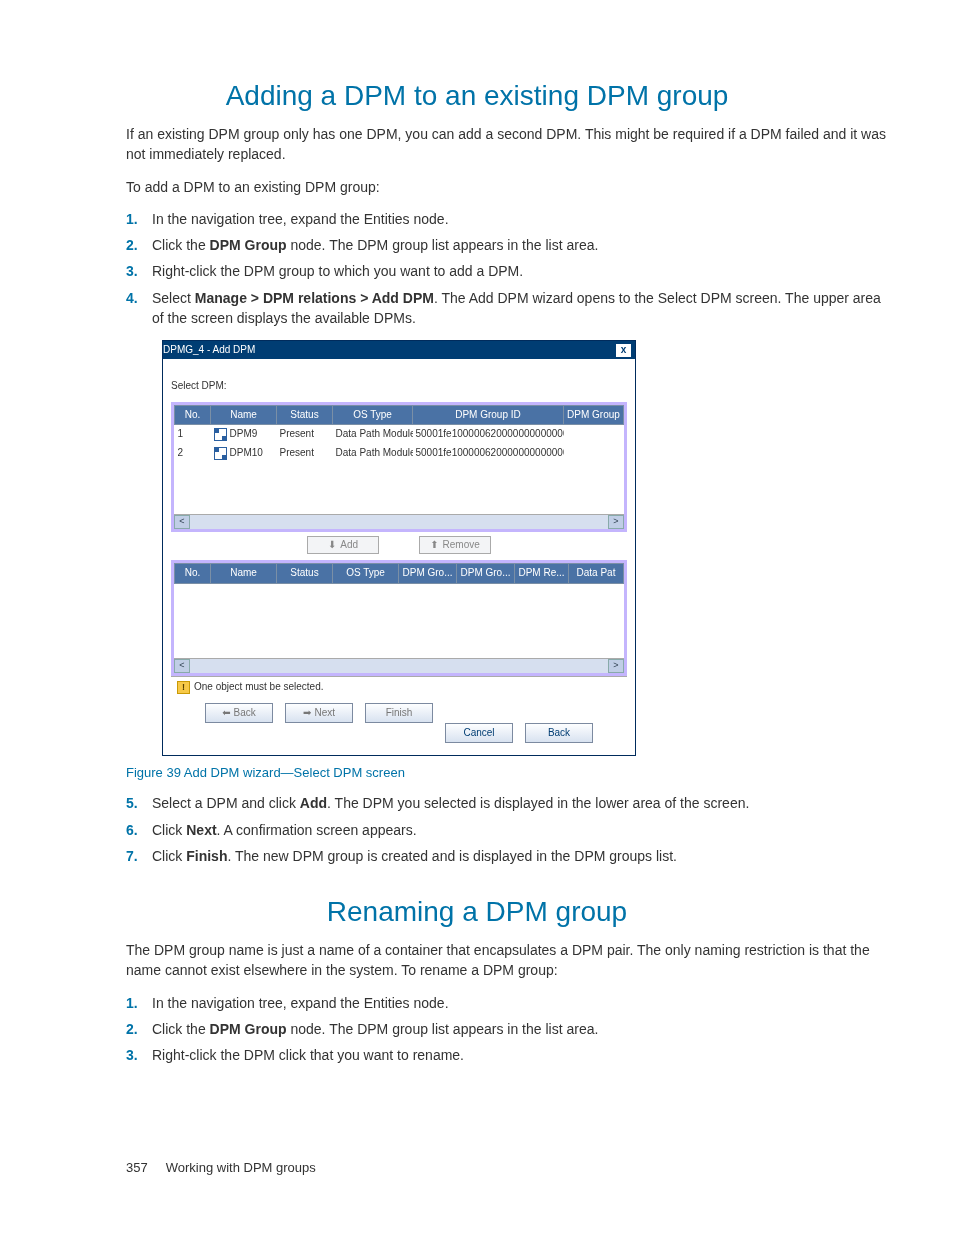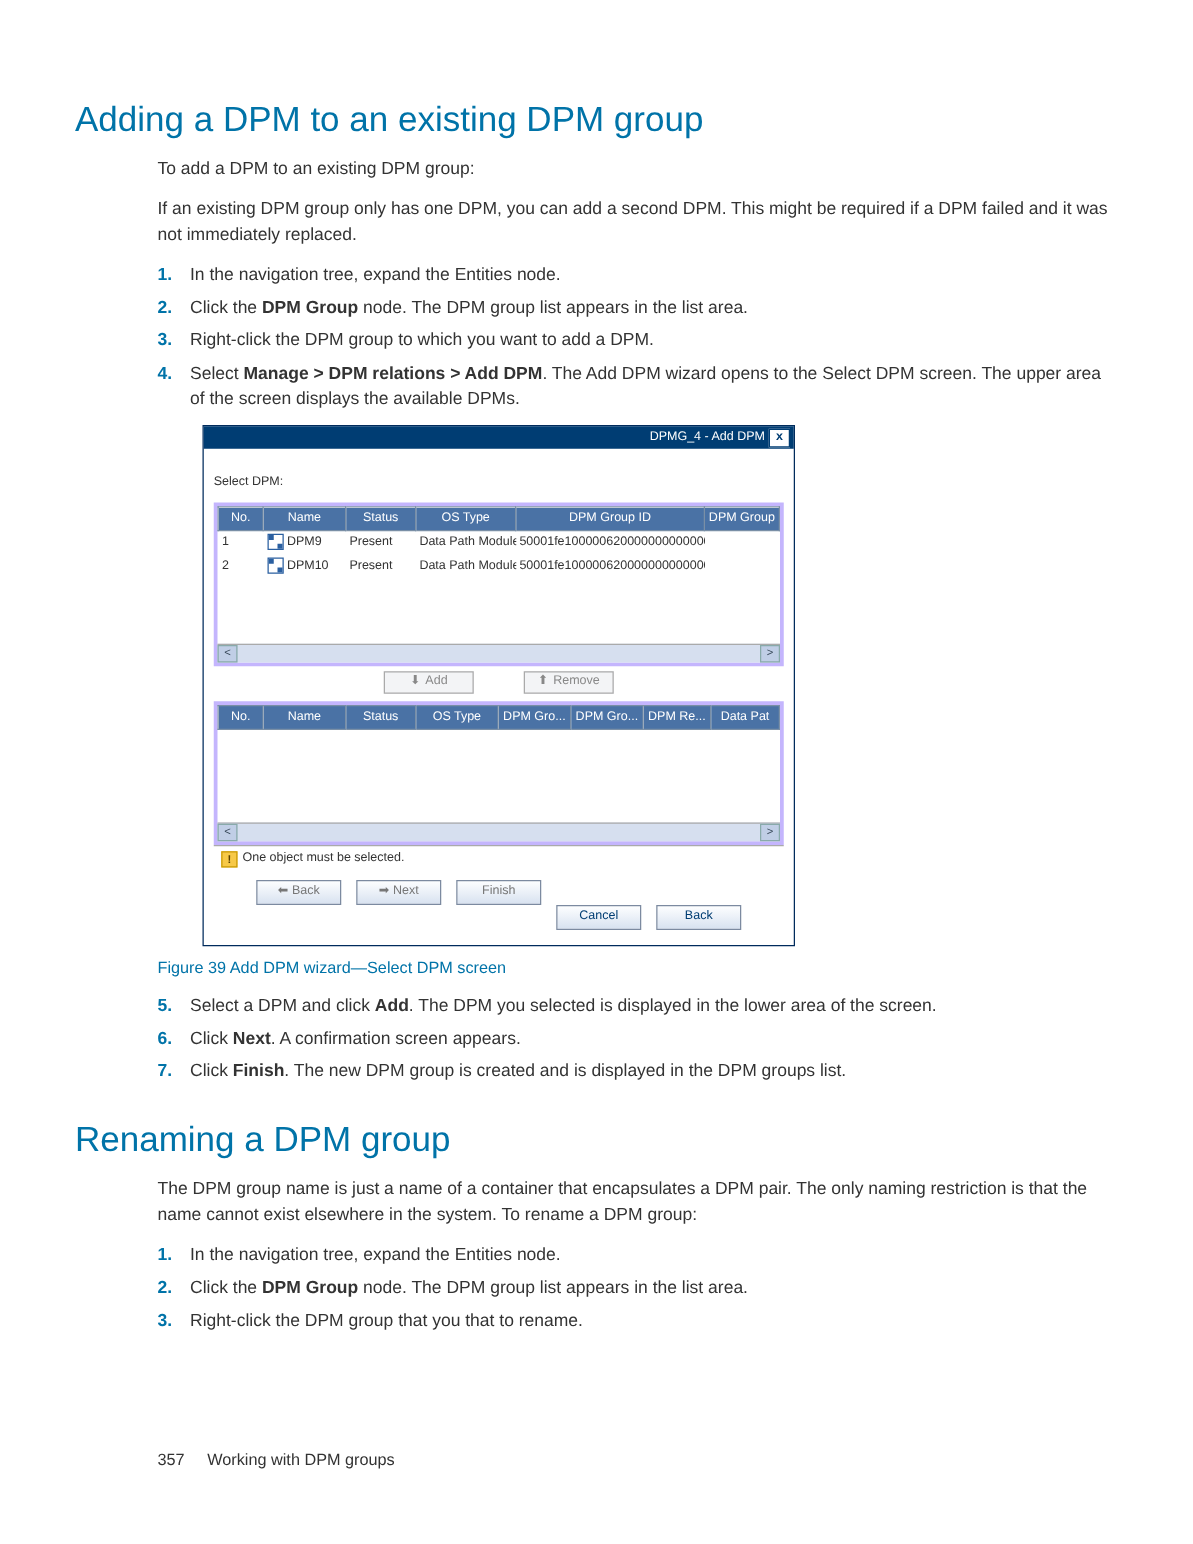"Adding a DPM to an" h1 { text-align: none -> center }
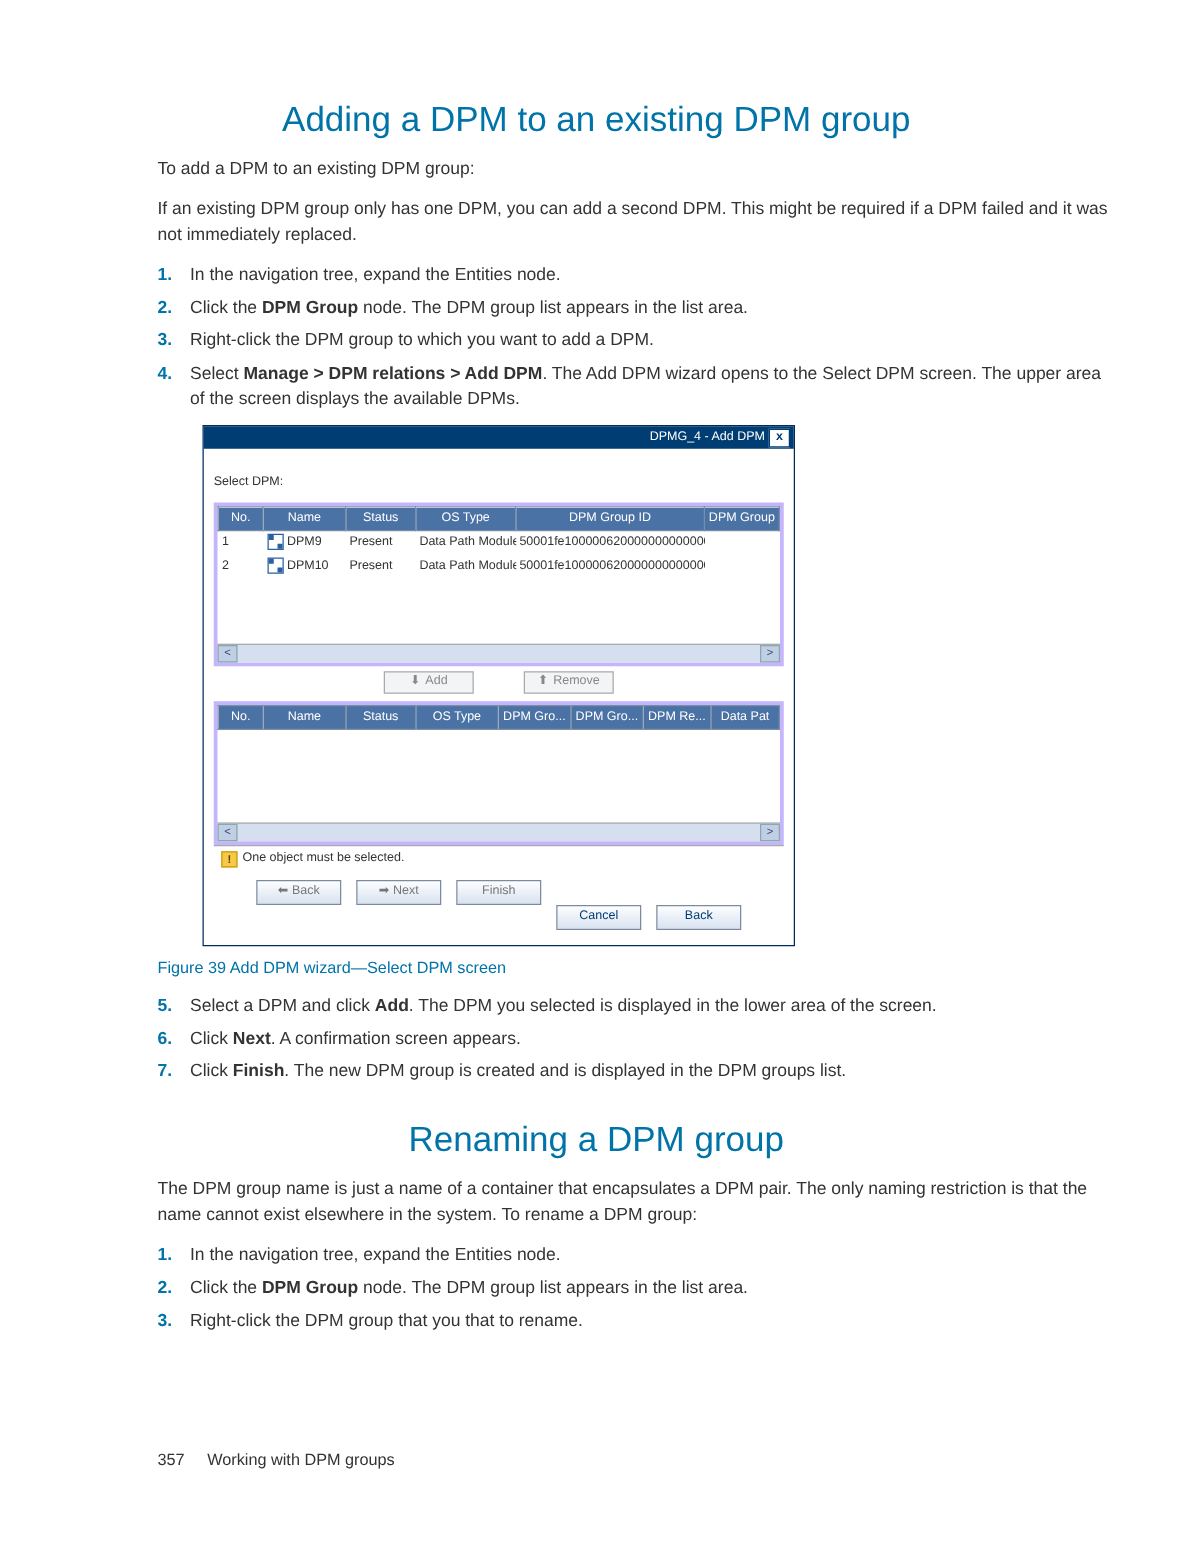"To add a DPM to" p { order: before "If an existing DPM group" -> after "If an existing DPM group" }
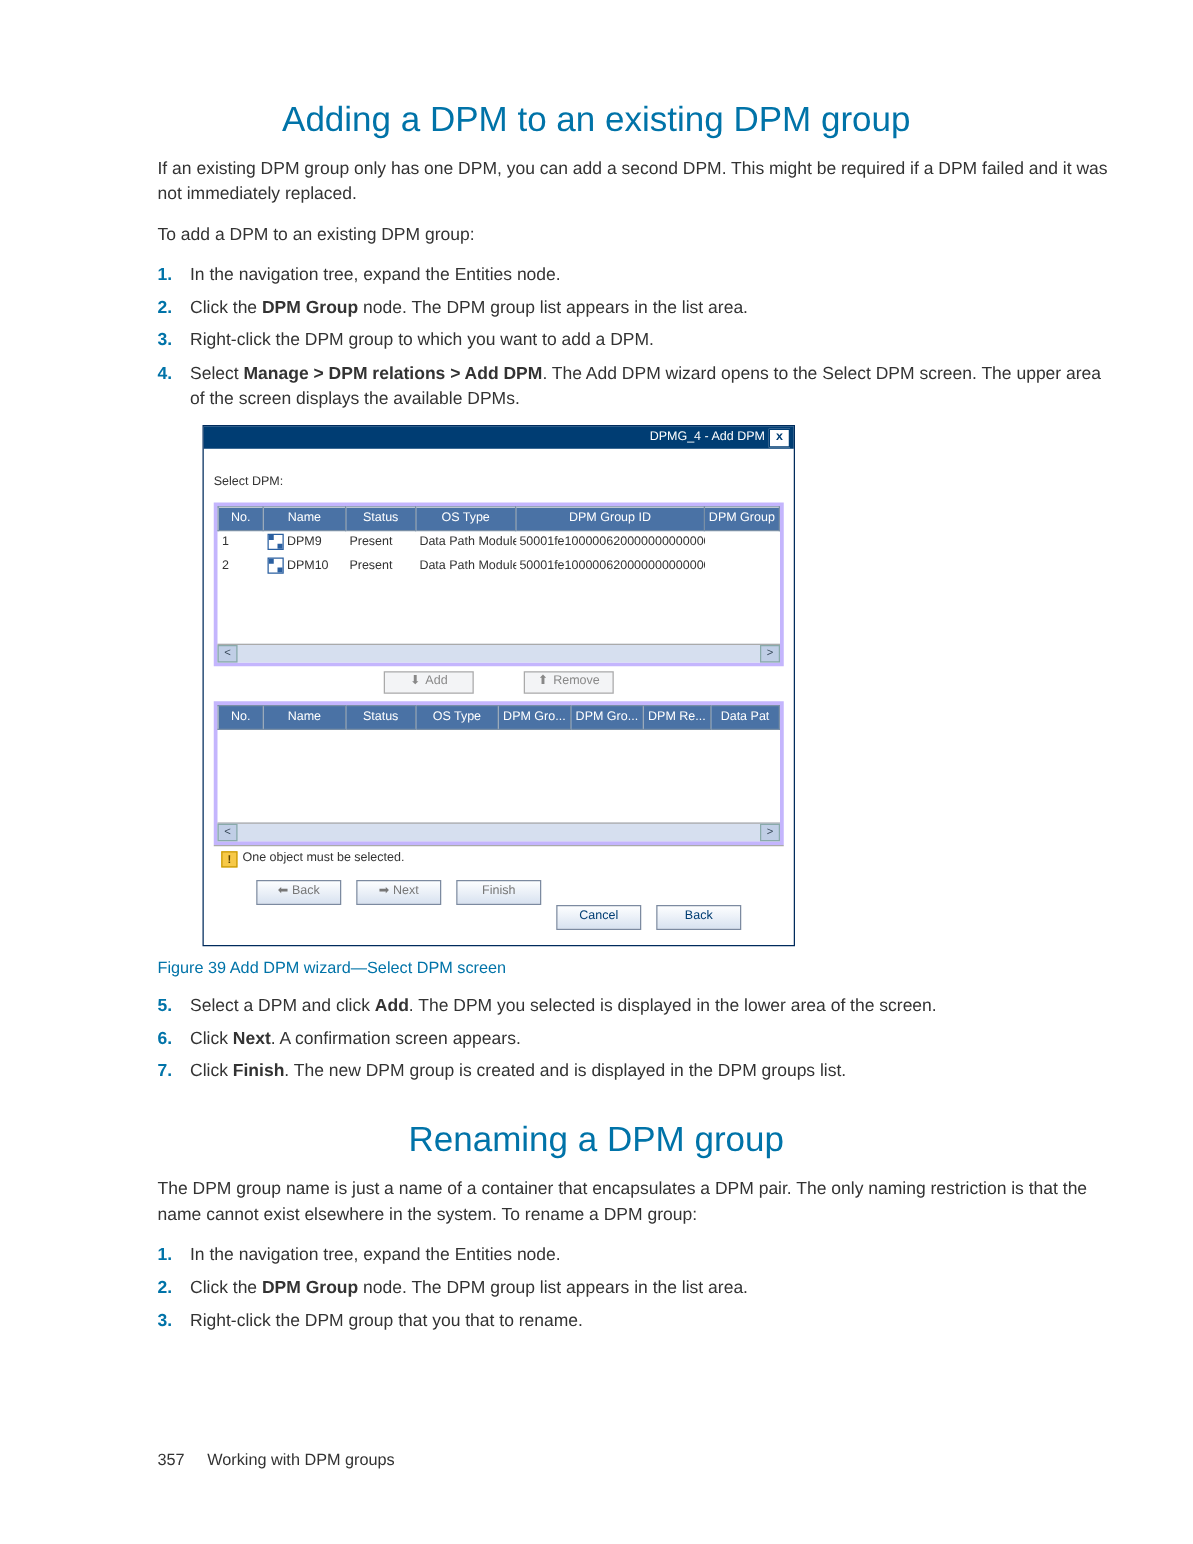"DPMG_4 - Add DPM" .dlg-title .t { text-align: right -> left }
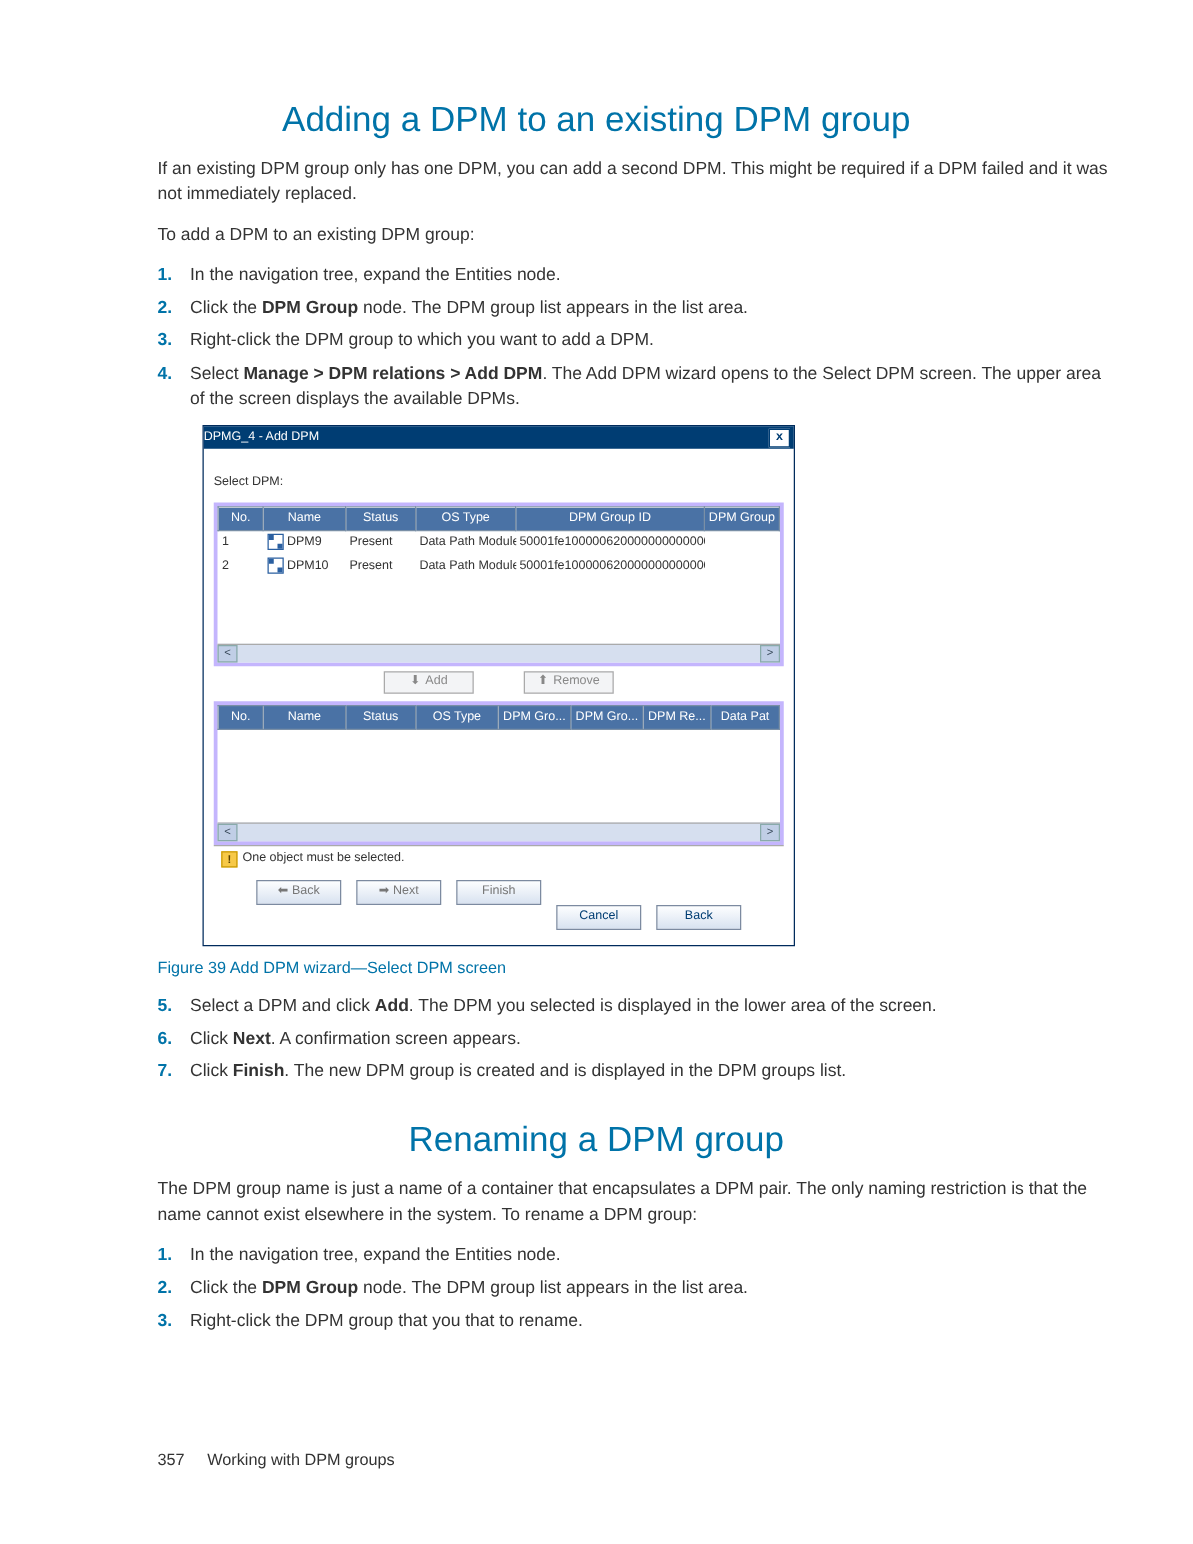"Right-click the DPM group that" span.txt { text: group that you that -> click that you want }
